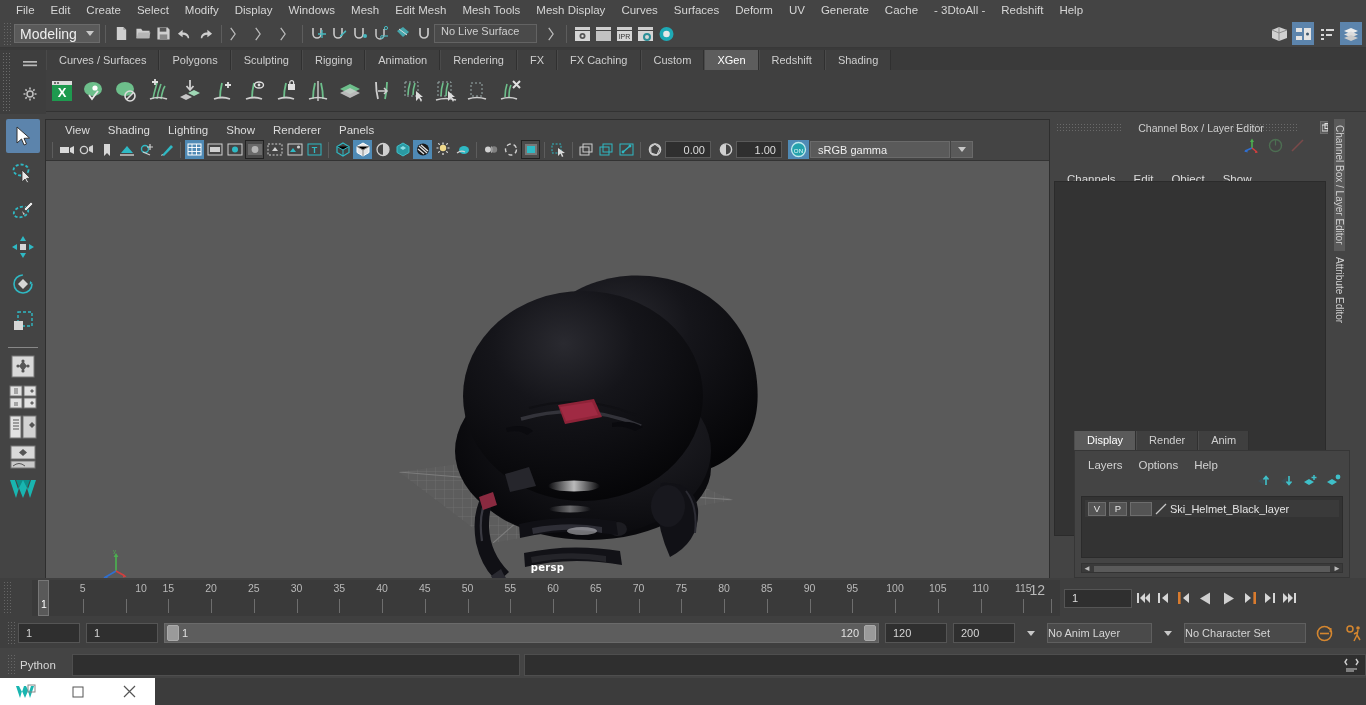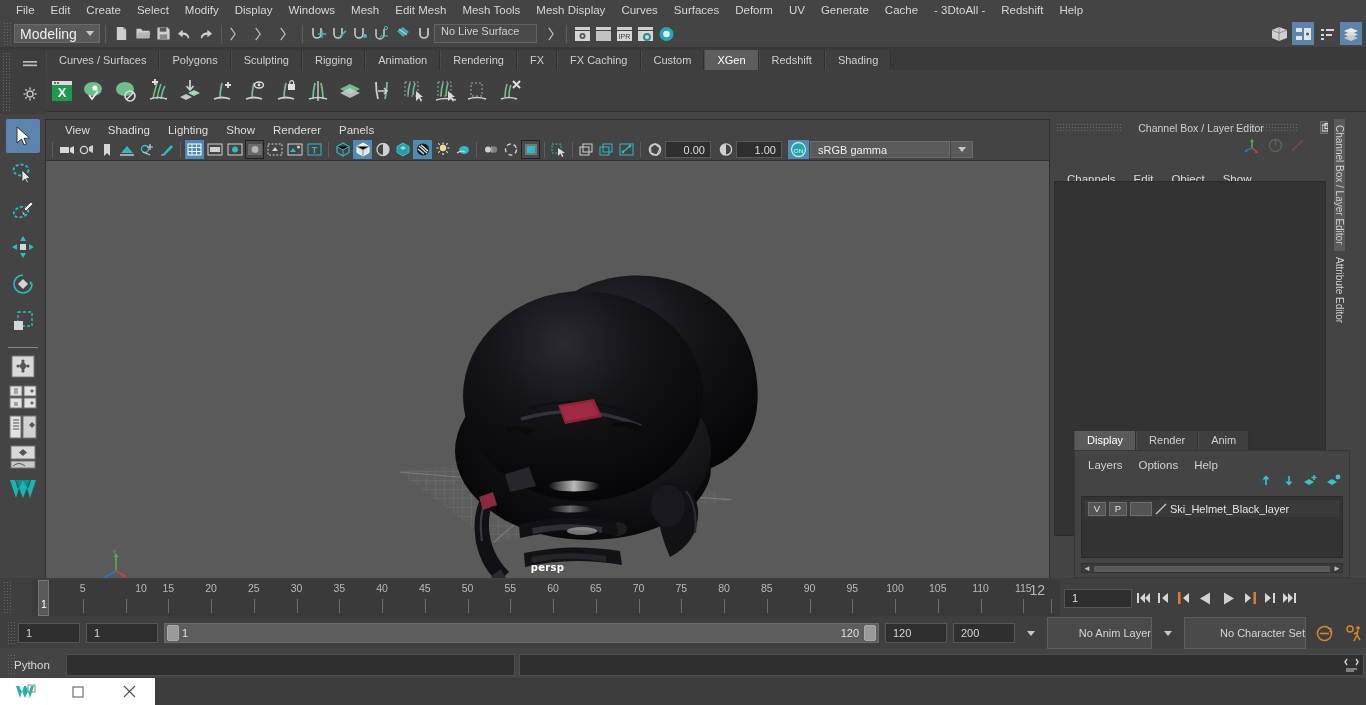"No Anim Layer" .combofield { height: 32px -> 20px; justify-content: flex-end -> none; padding-left: 8px -> none }
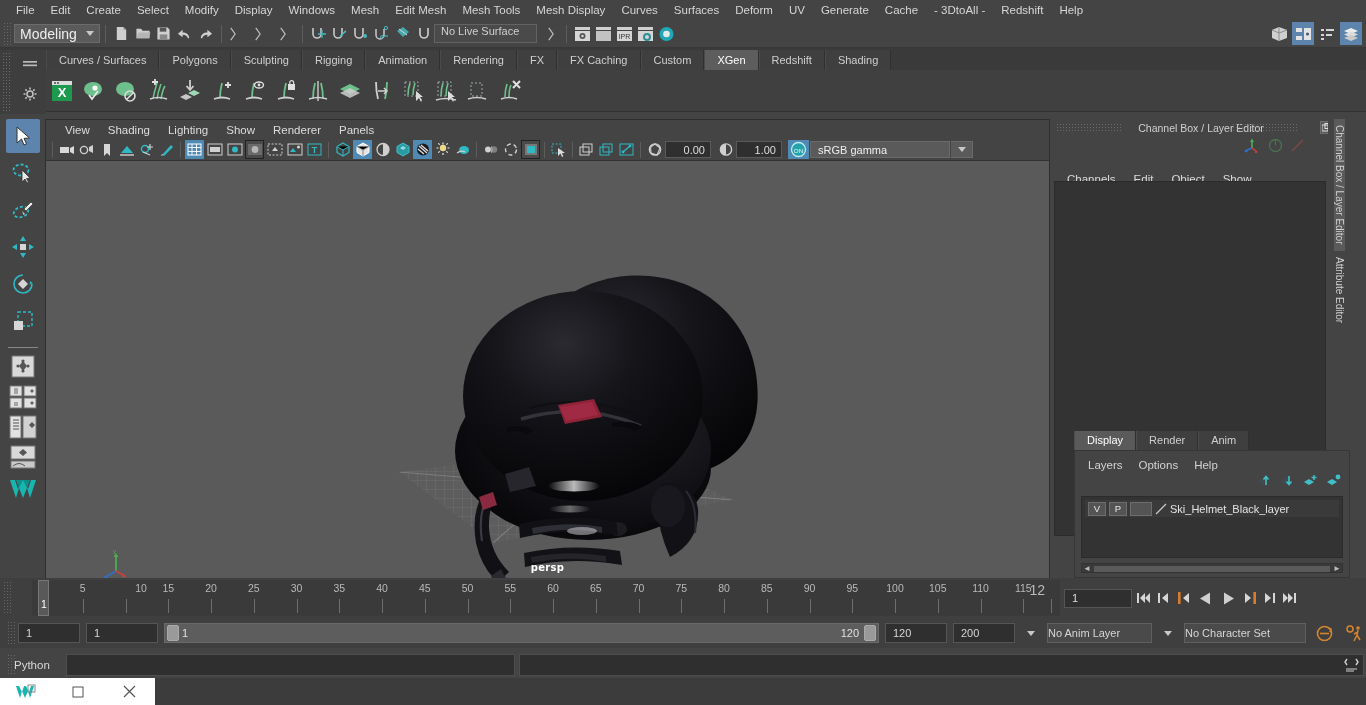"Python" .cmdrow { justify-content: center -> none; padding-left: 12px -> 20px }
